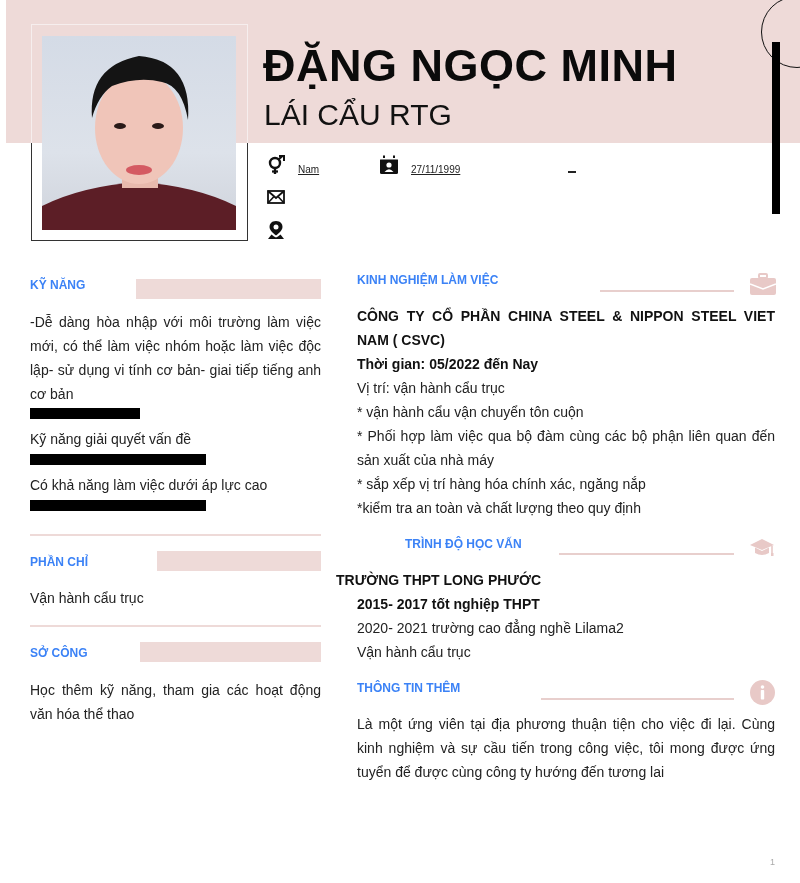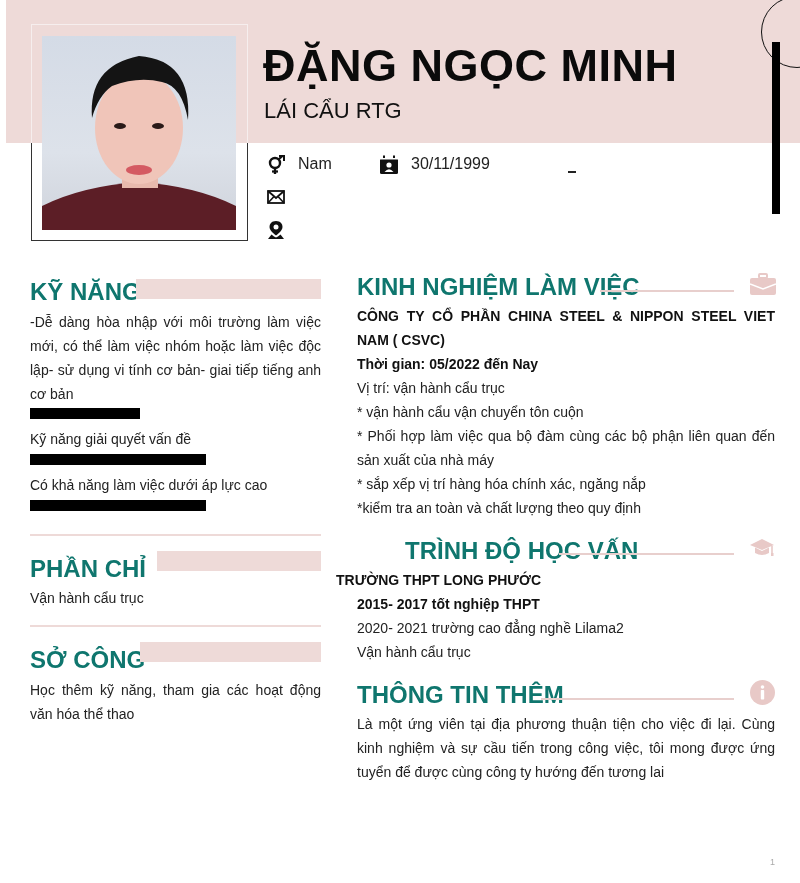"LÁI CẨU RTG" .role { font-size: 22px -> 30px }
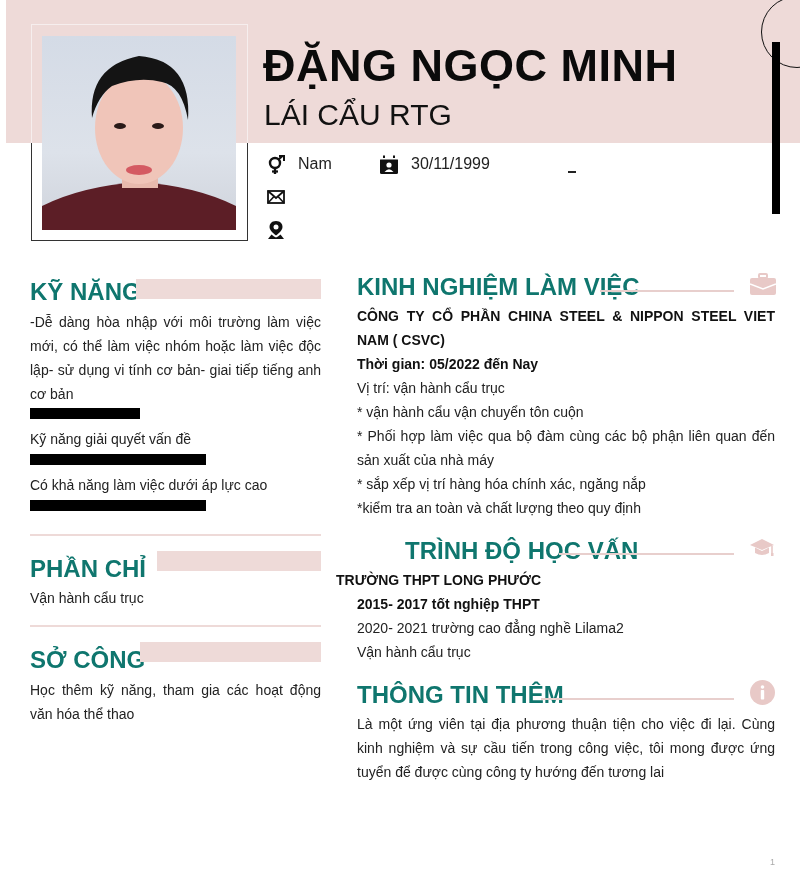"Nam" .info-row { align-items: flex-start -> flex-end; font-size: 16px -> 10px; text-decoration: none -> underline }
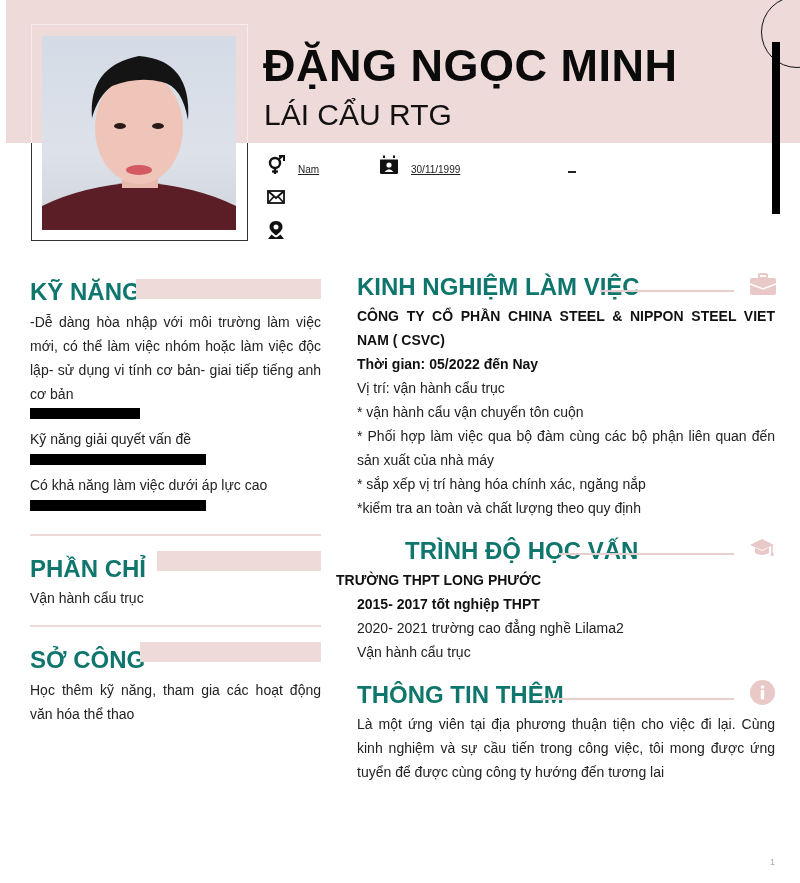"30/11/1999" span { text: 30/11/1999 -> 27/11/1999 }
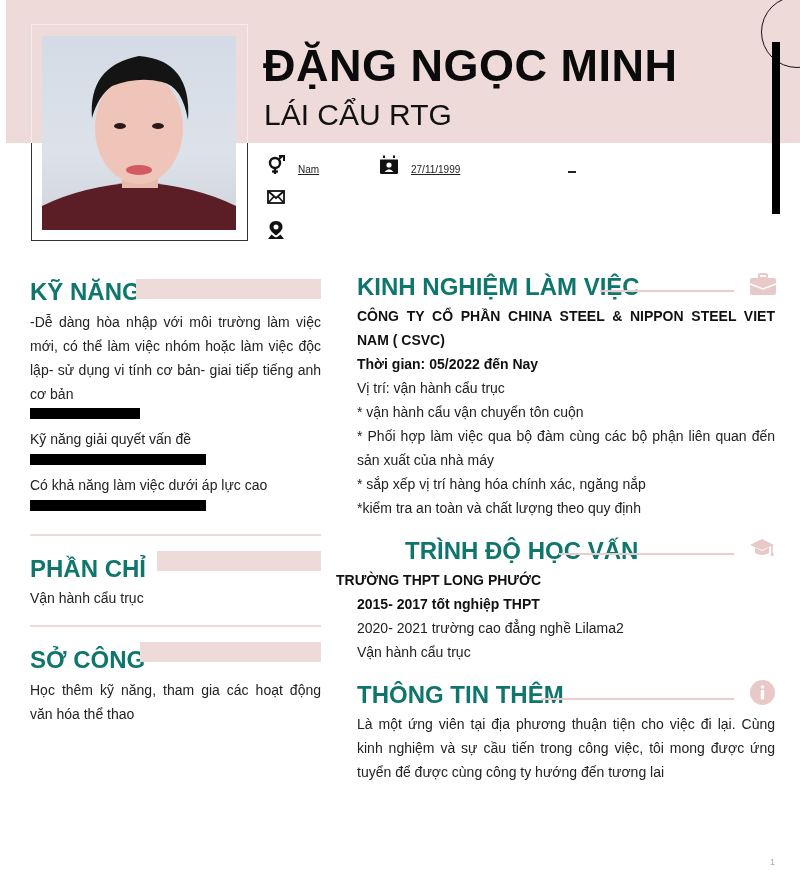"KỸ NĂNG" .section-title { color: #0f766e -> #3b82f6; font-size: 24px -> 12px }
